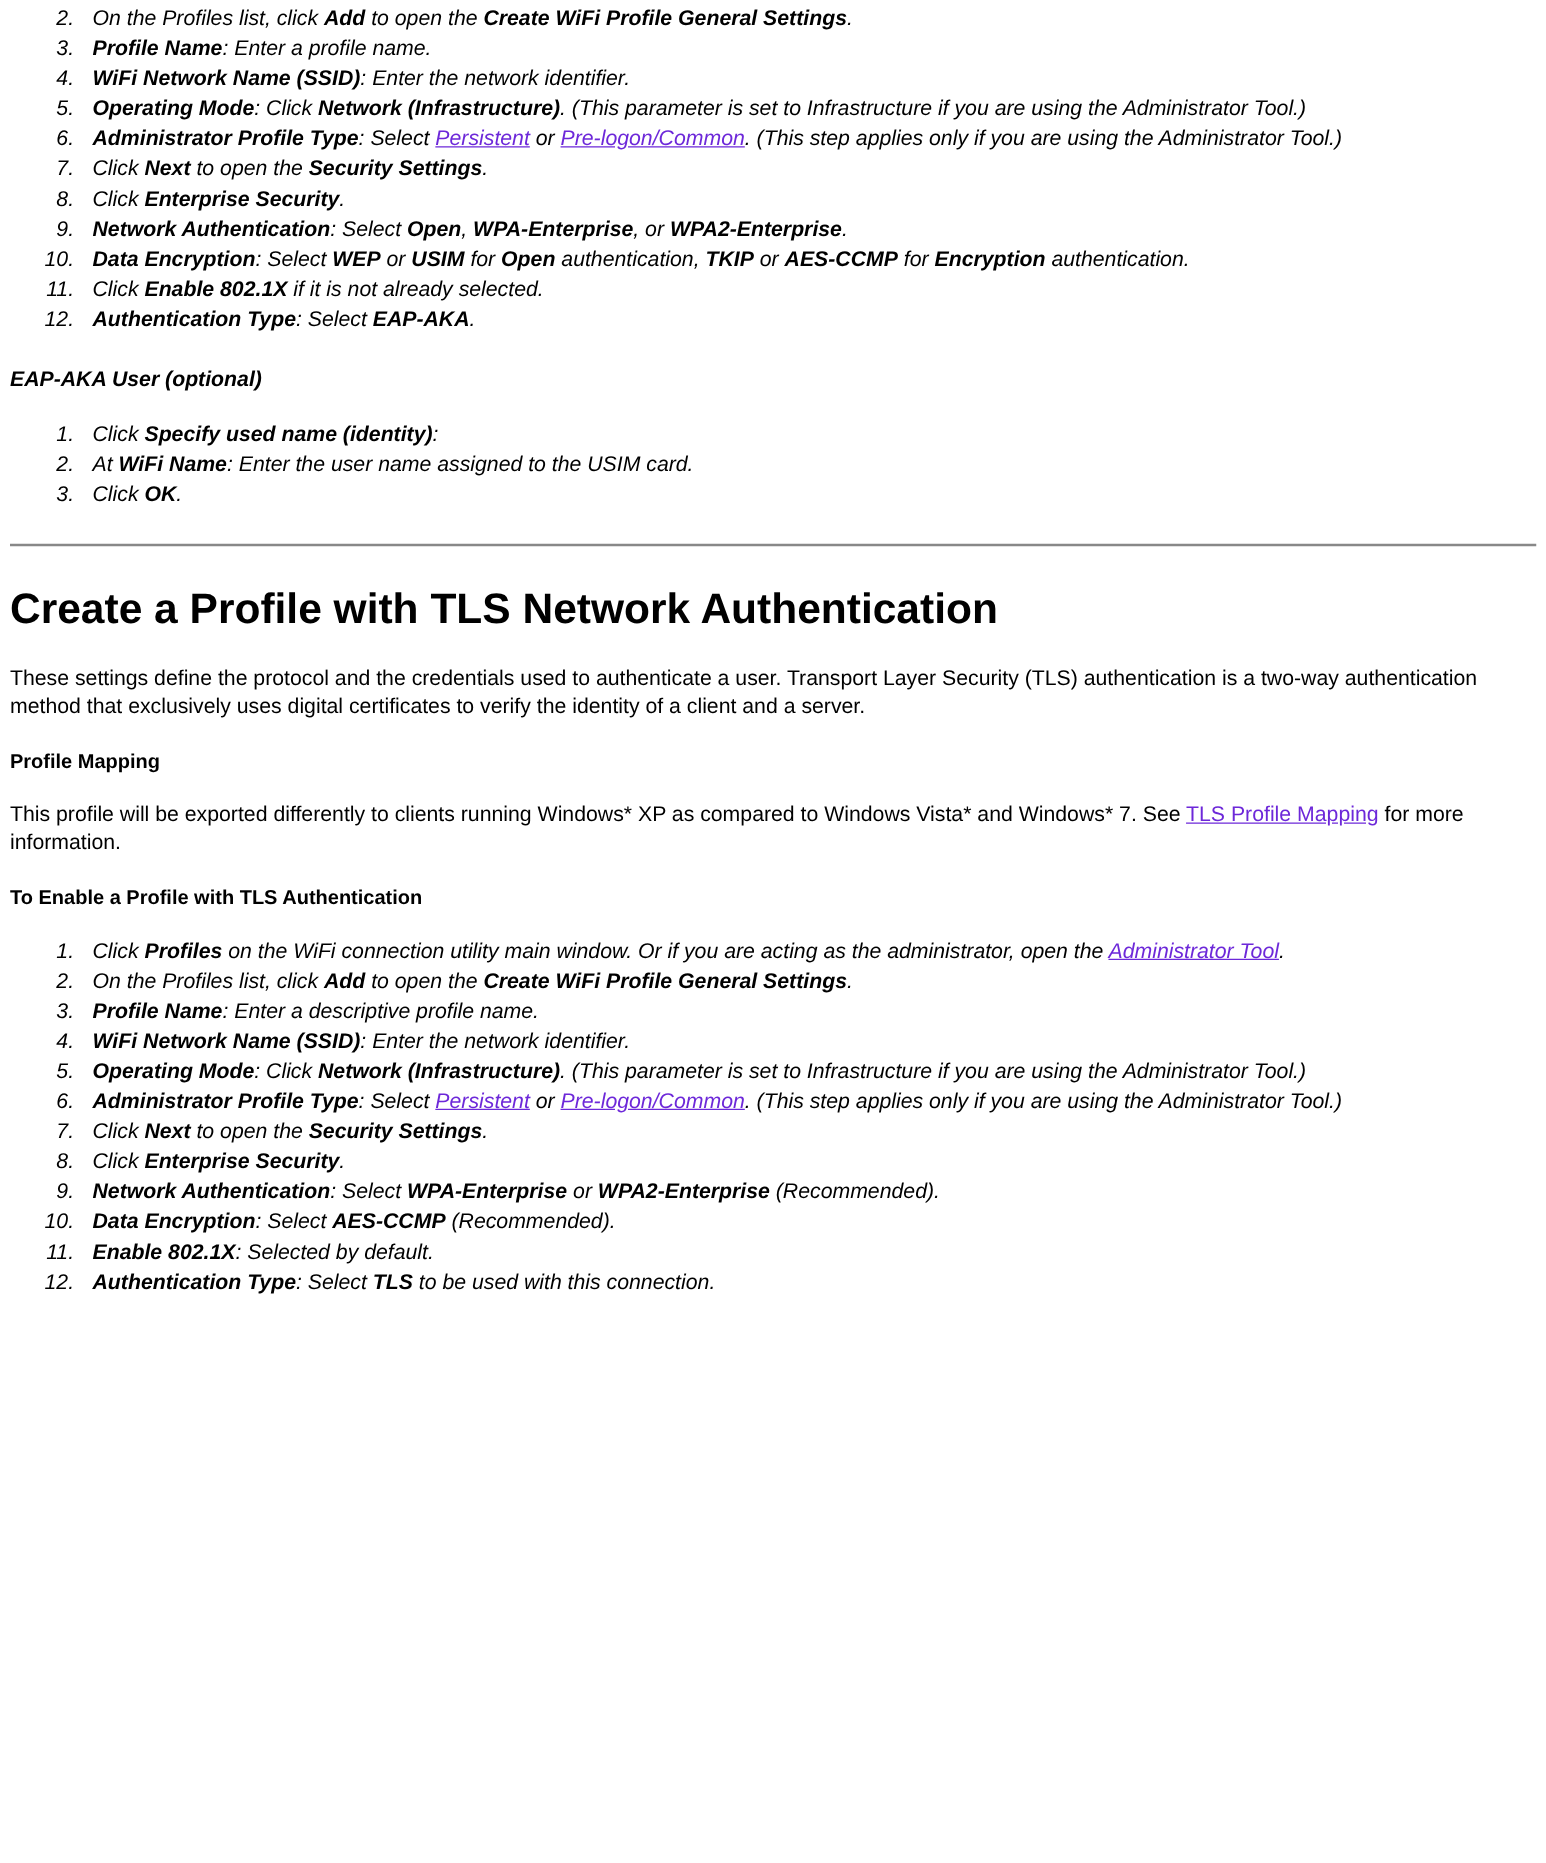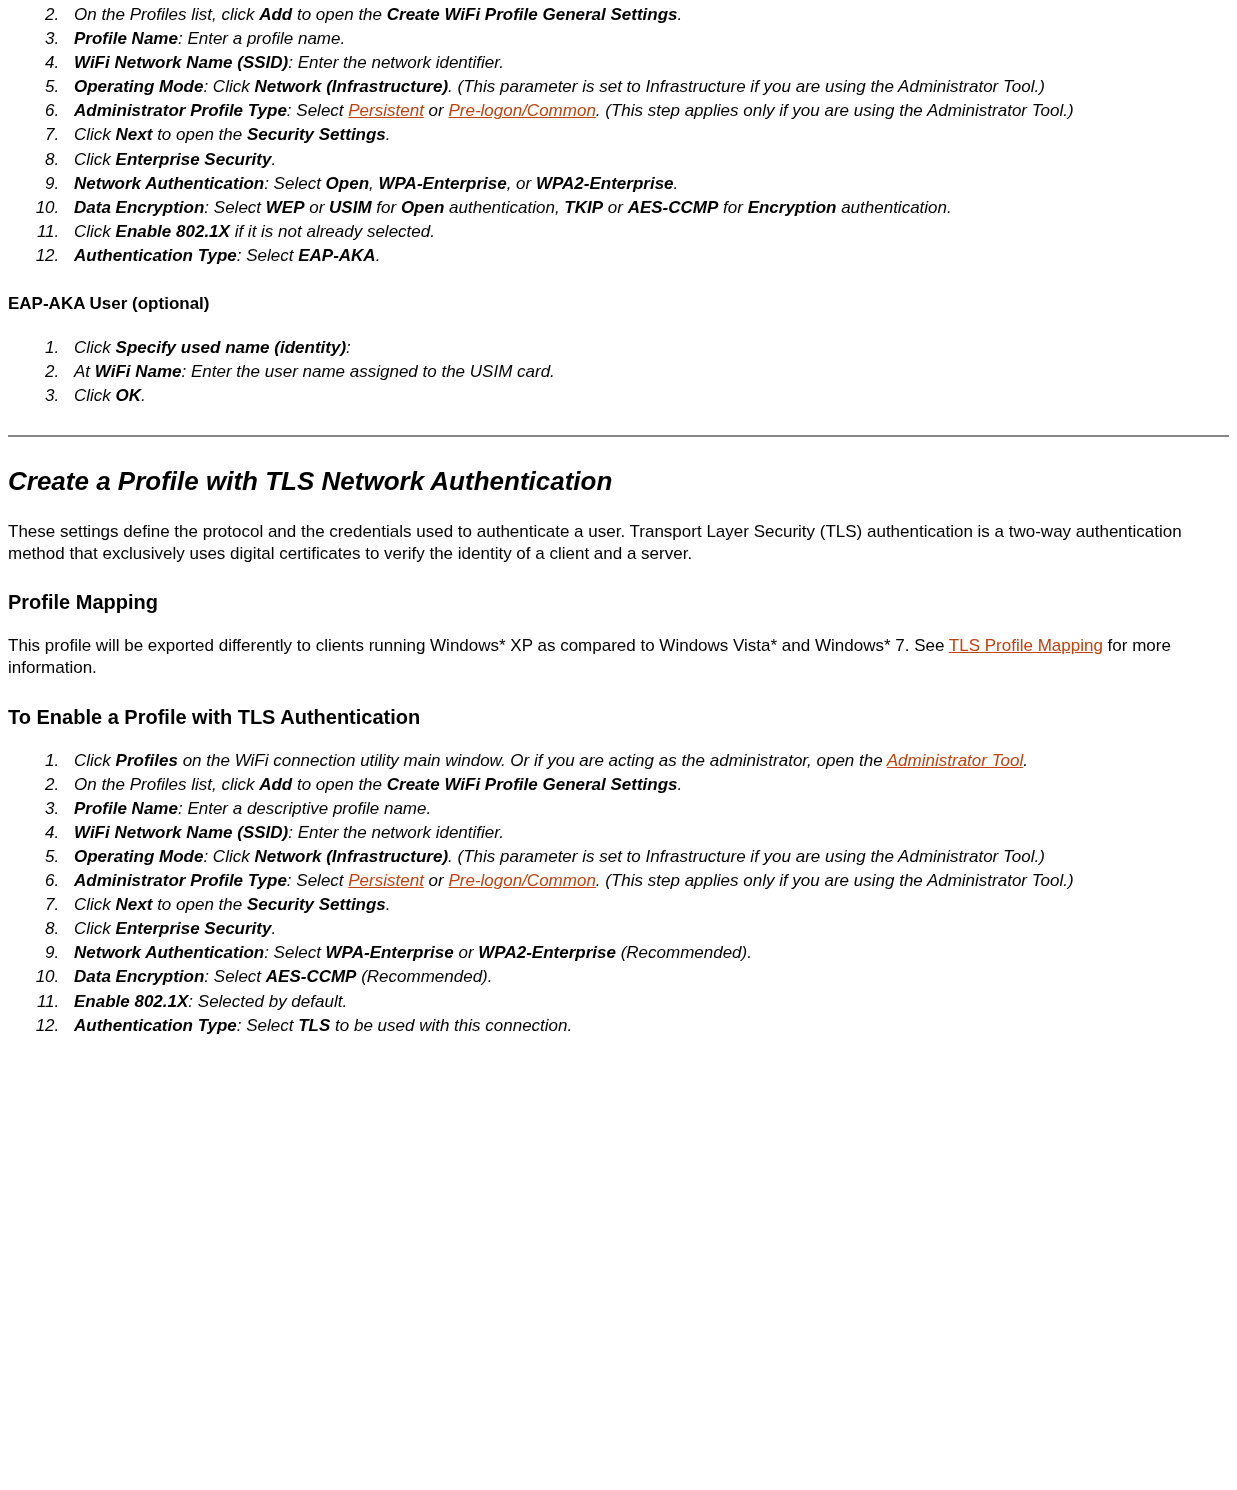"Persistent" a { color: #c2410c -> #6d28d9 }
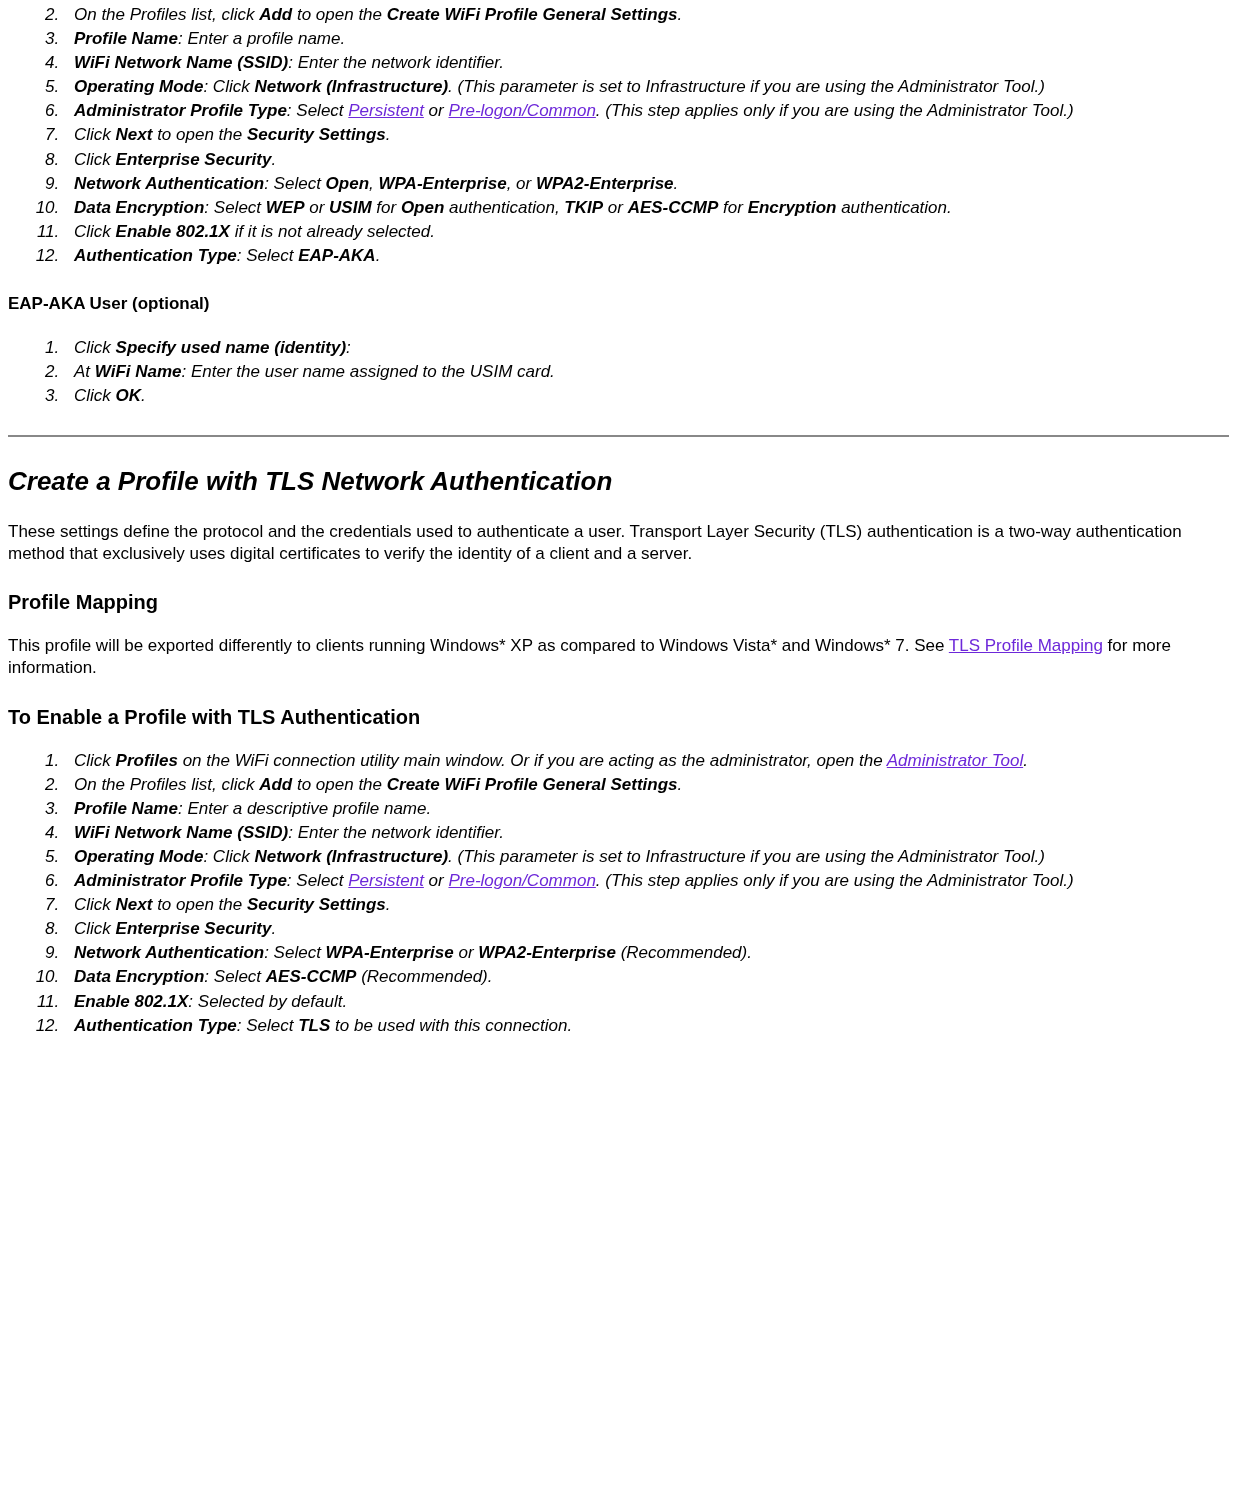"EAP-AKA User (optional)" .sub-head { font-style: none -> italic }
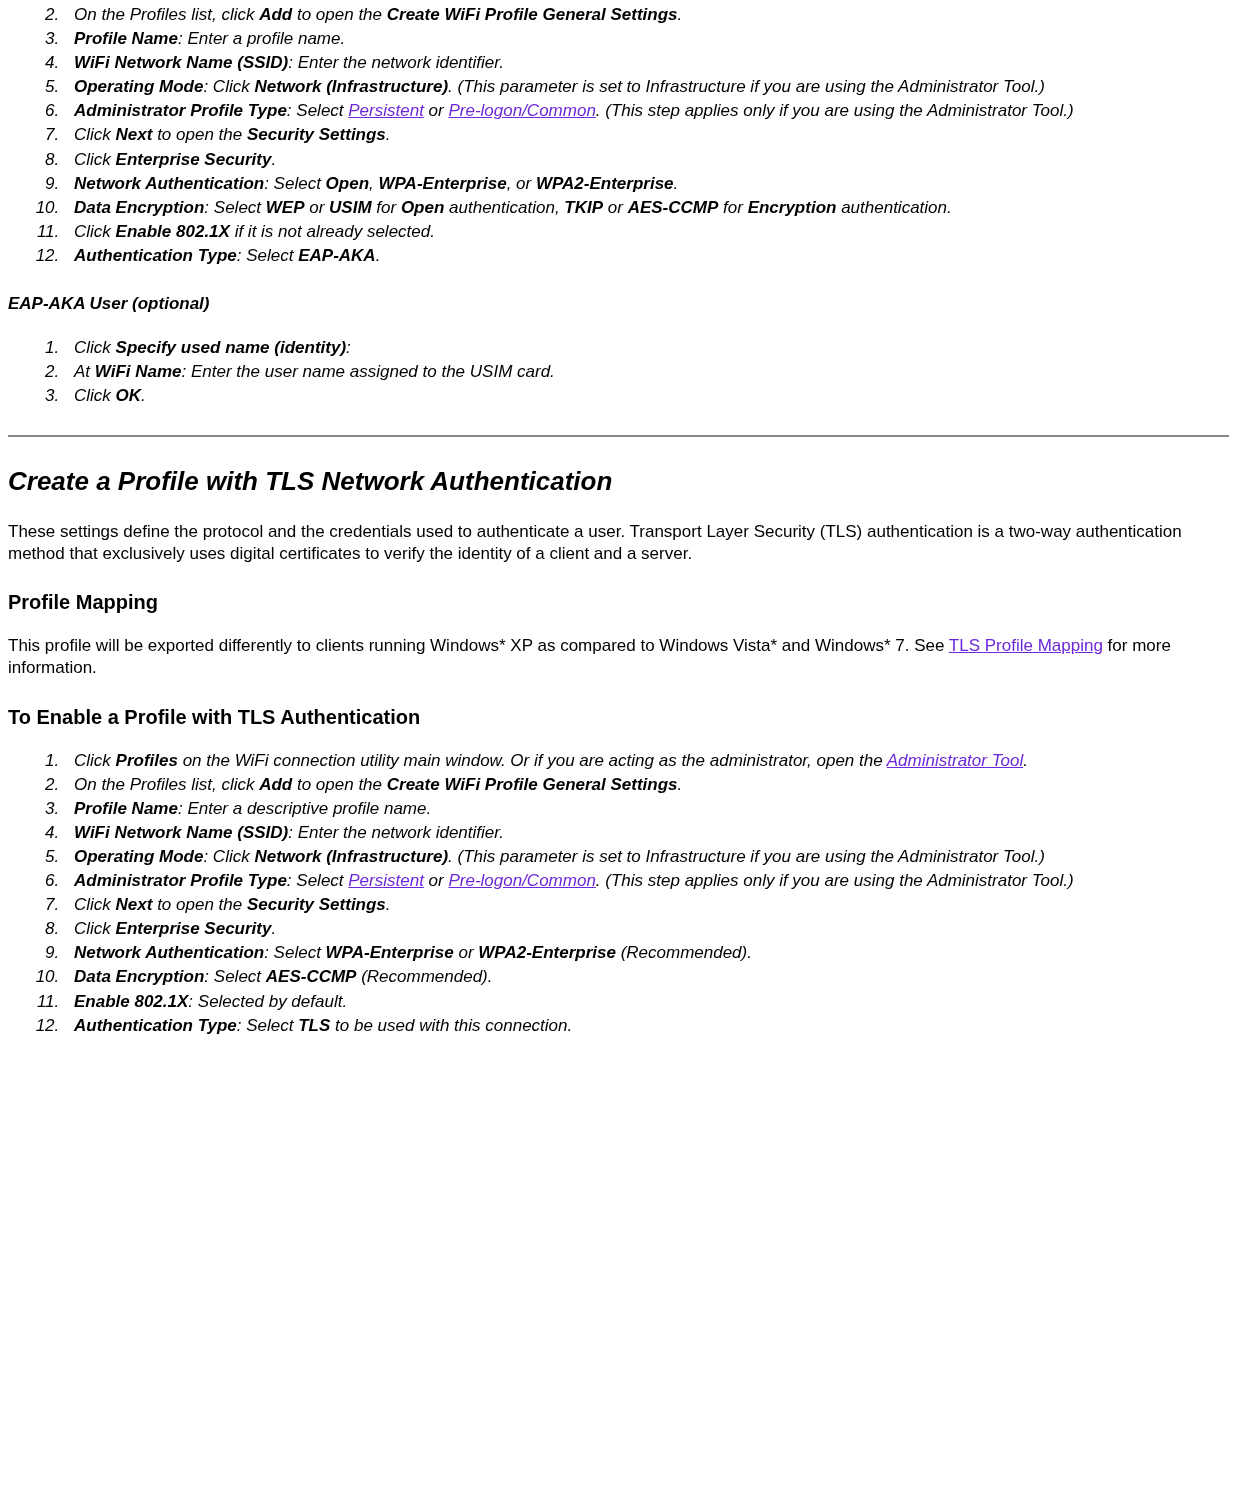"Create a Profile with TLS" h2 { font-size: 26px -> 34px; font-style: italic -> none }
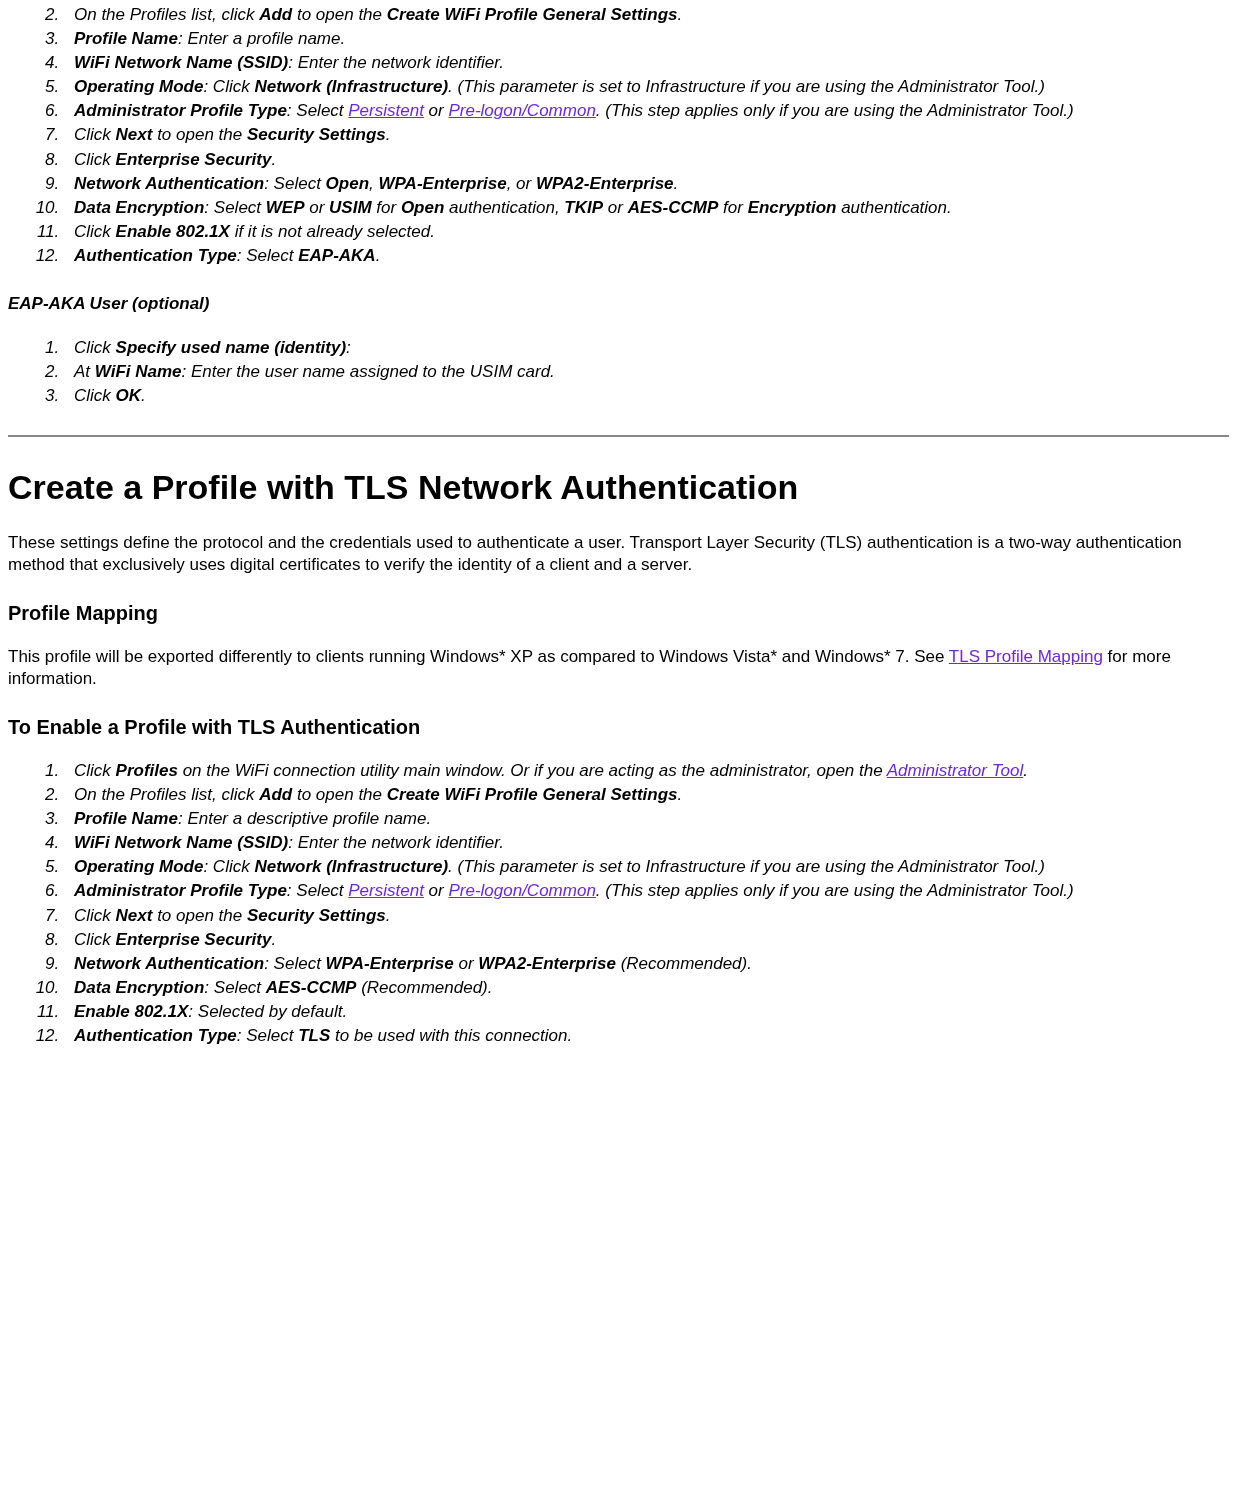"Profile Mapping" h3 { font-size: 20px -> 16px }
